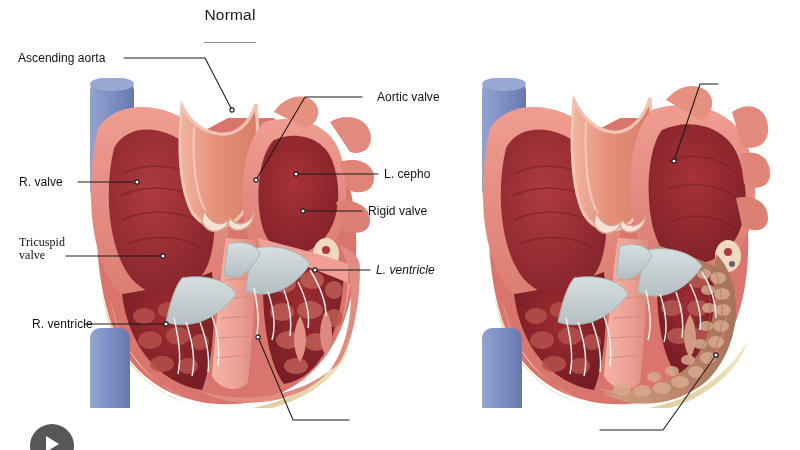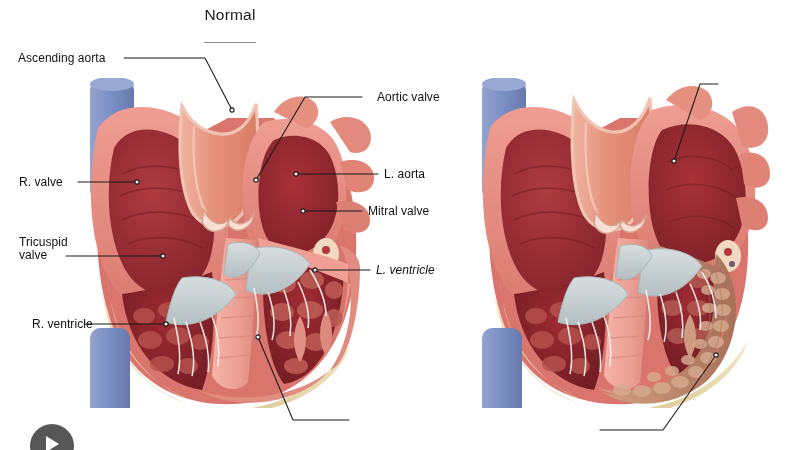"L. aorta" div.lbl { text: aorta -> cepho }
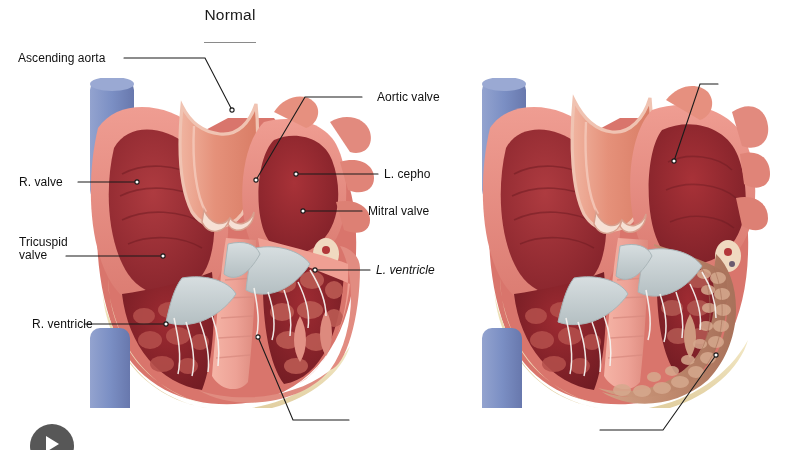"Mitral valve" div.lbl { text: Mitral -> Rigid }
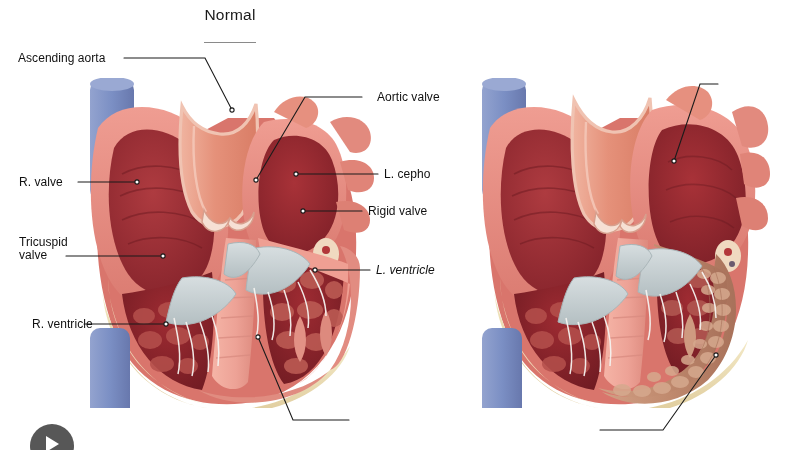"Tricuspid" div.lbl { font-family: none -> Liberation Serif, serif }
